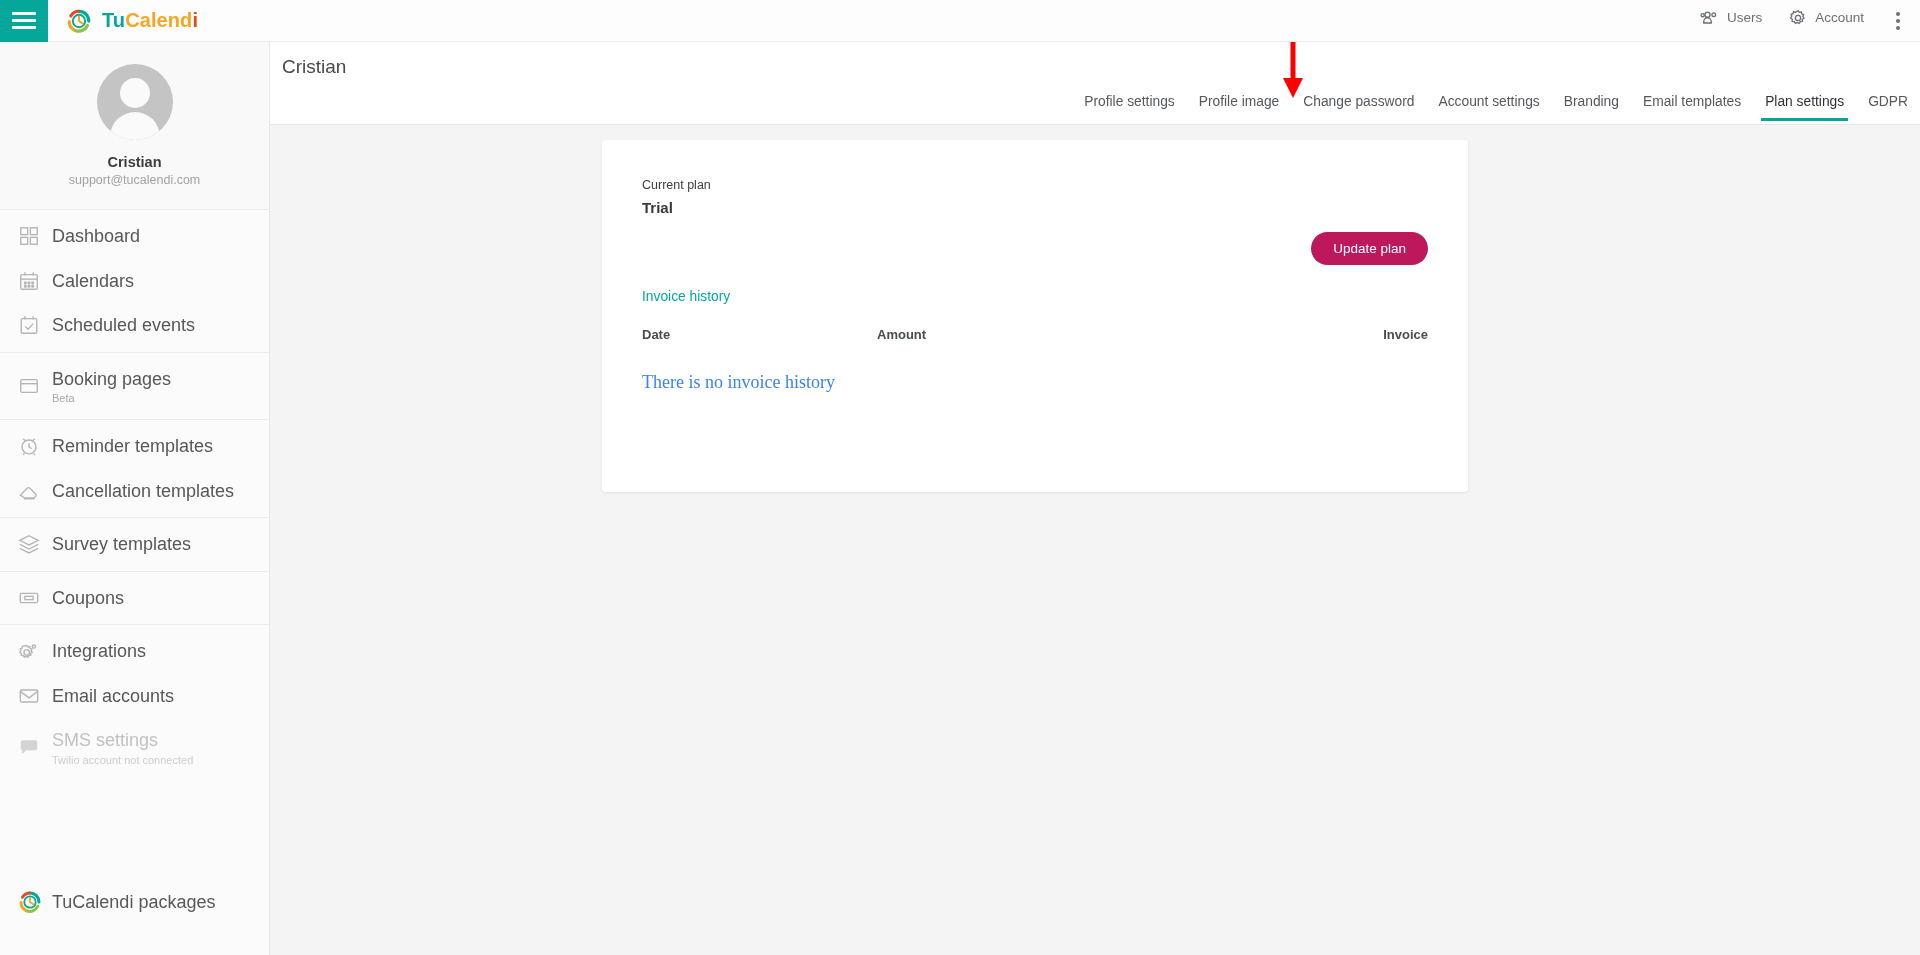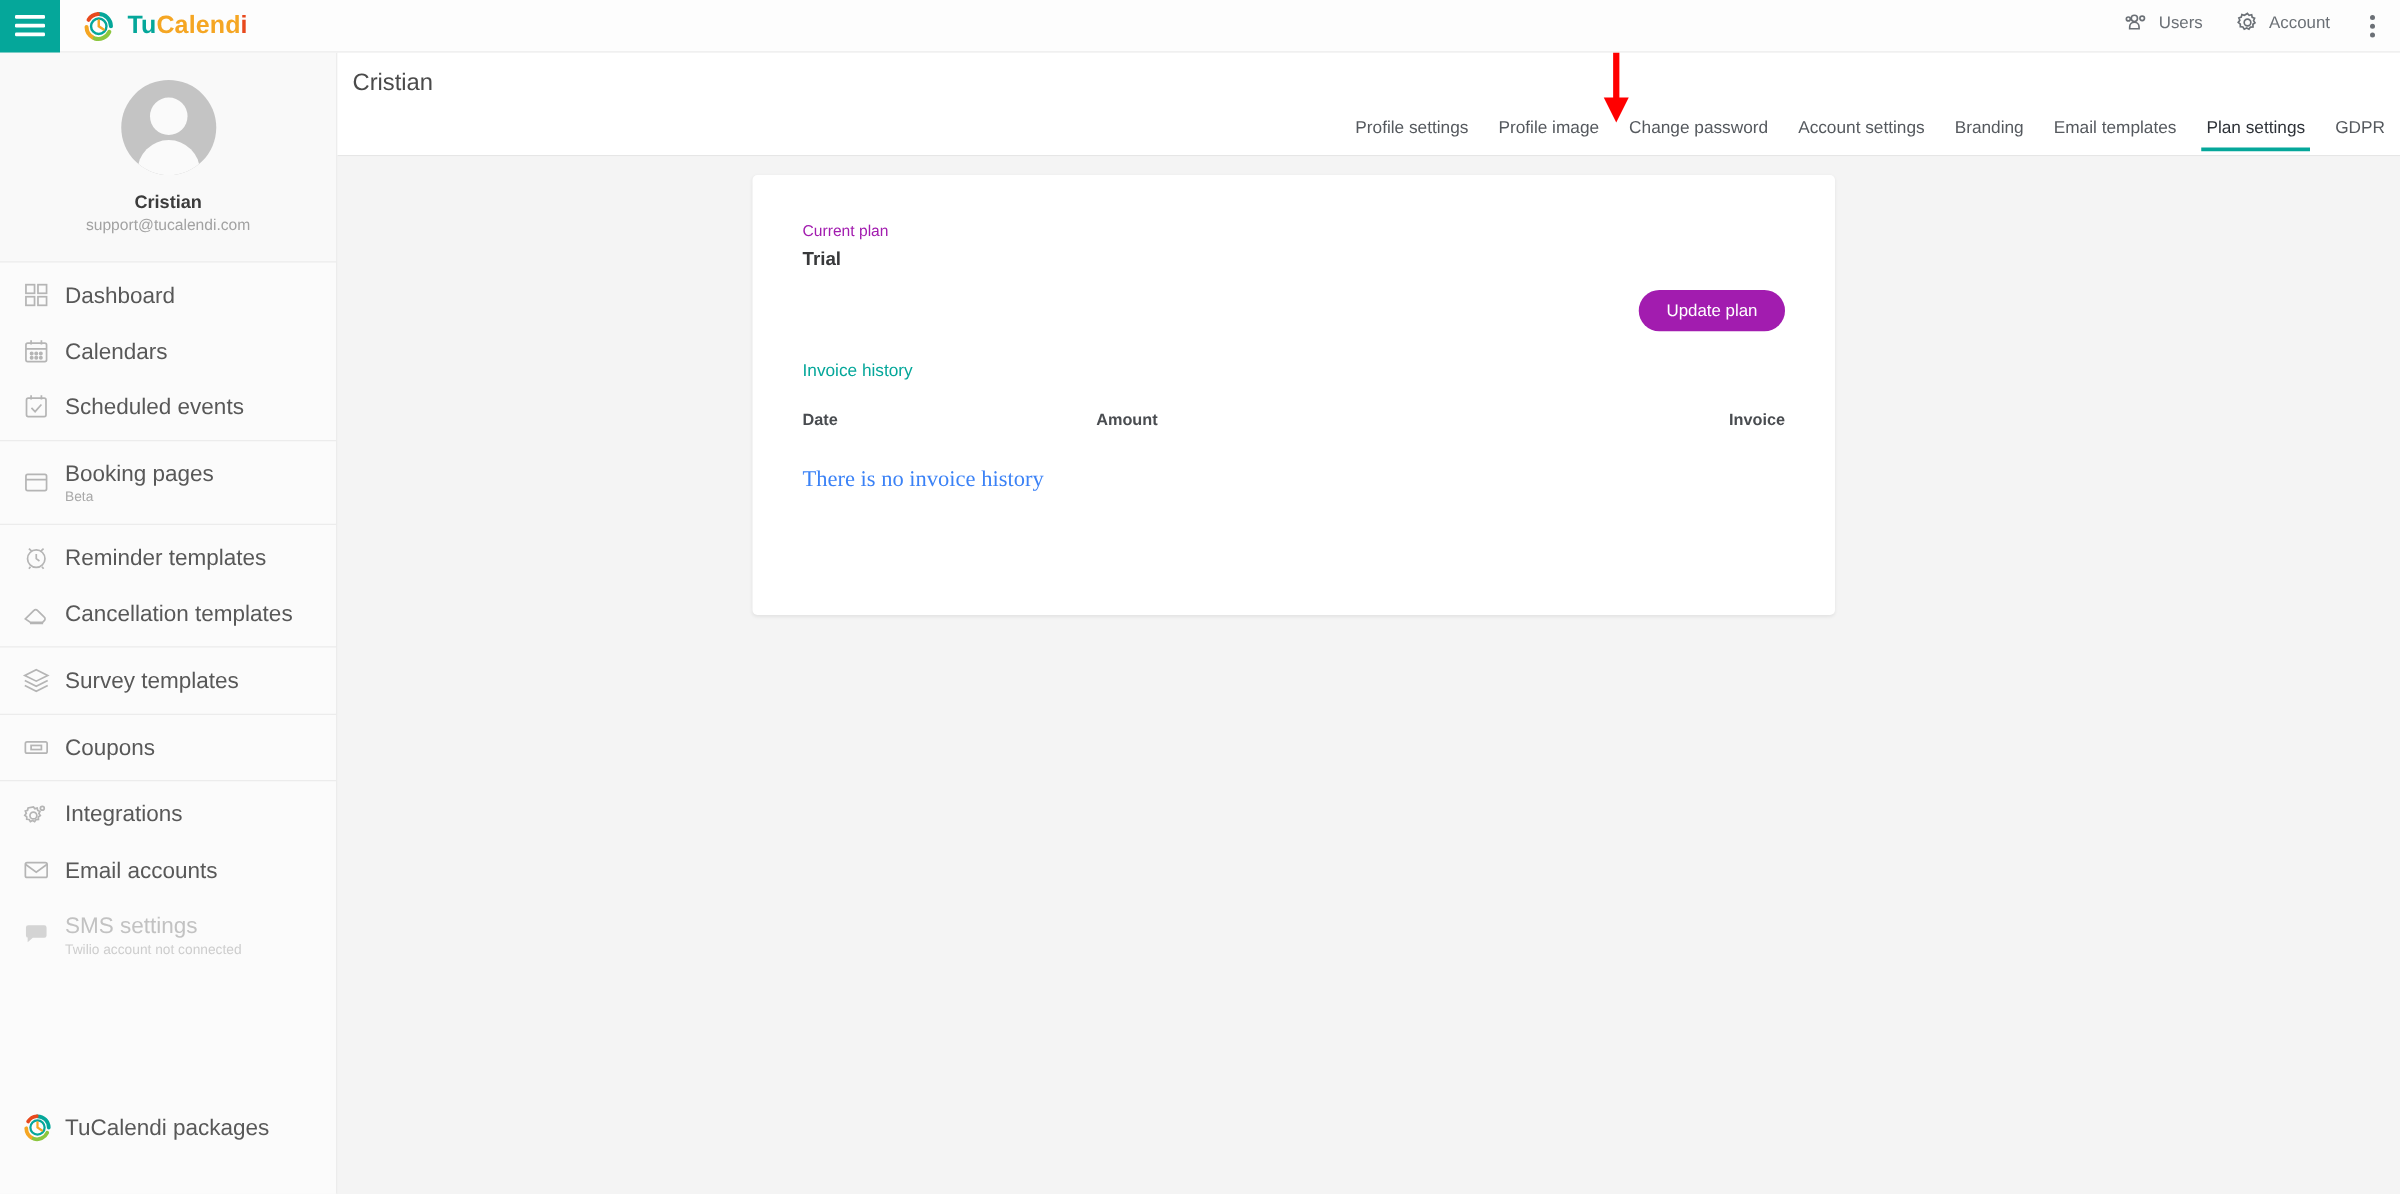"Current plan" .field-label { color: #a21caf -> #404040 }
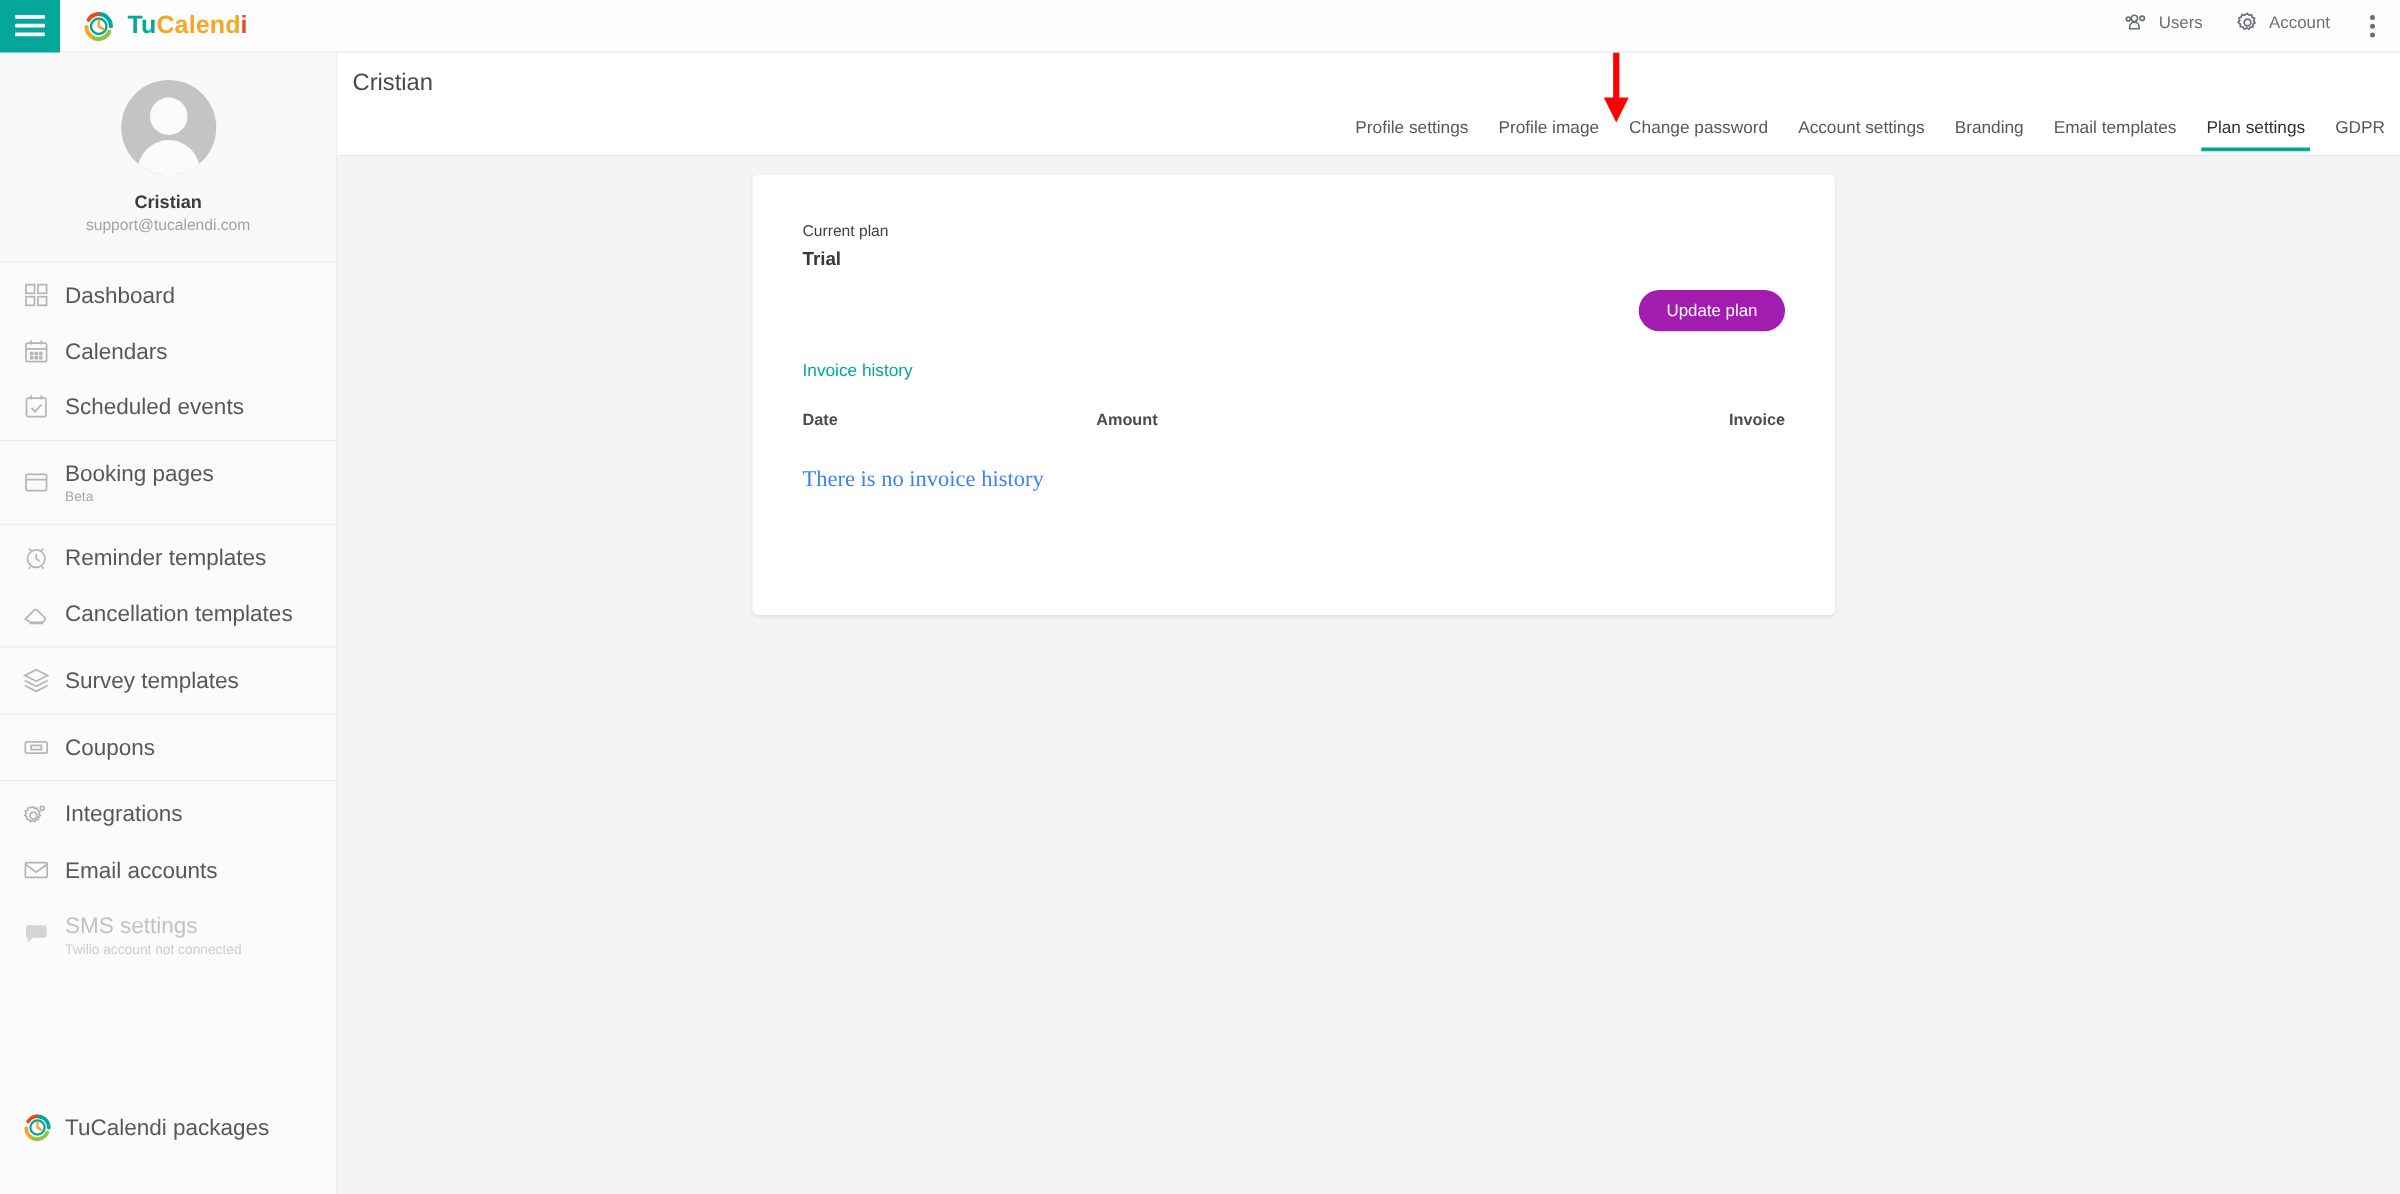"Update plan" .btn-primary { background: #a21caf -> #be185d }
